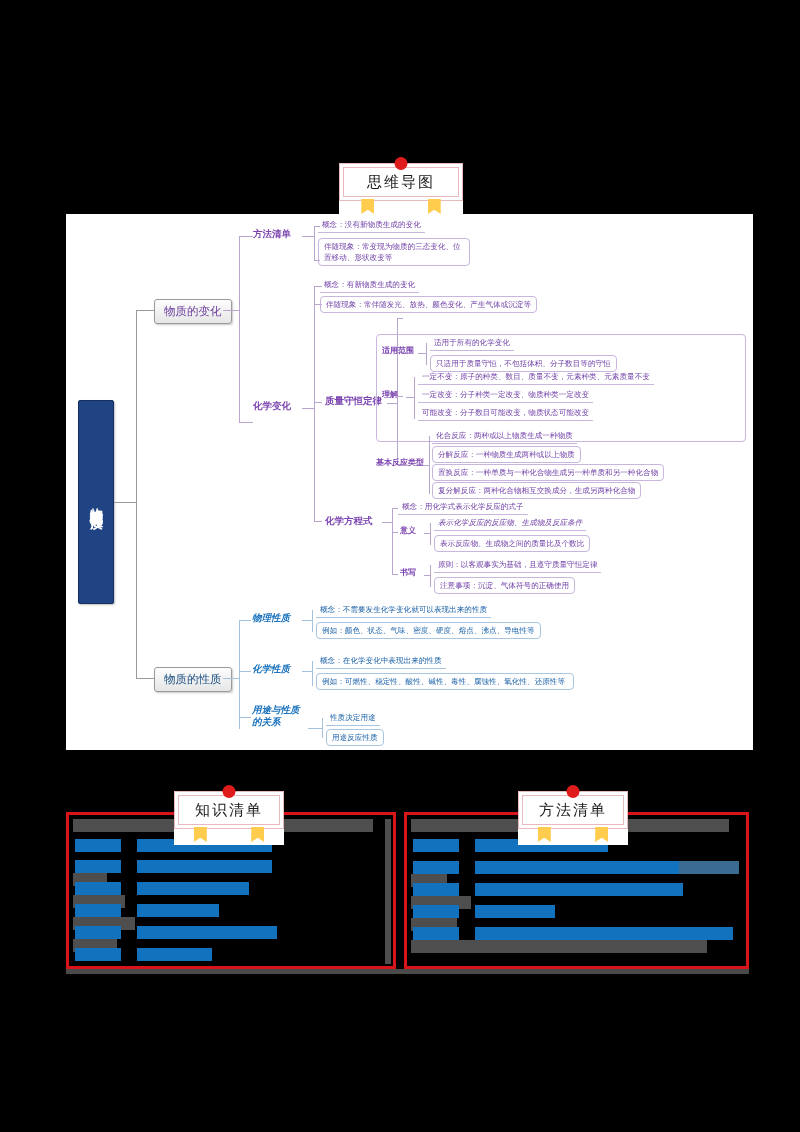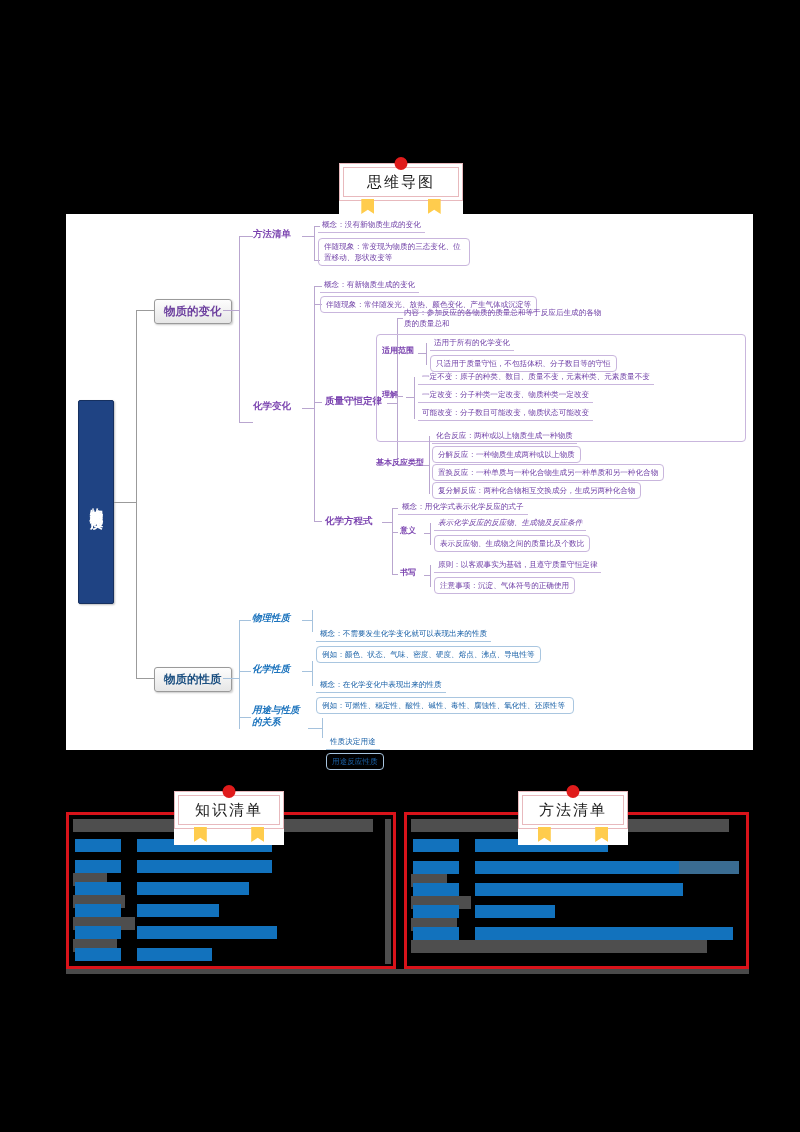"物质的变化" .lvl1 { font-weight: bold -> normal }
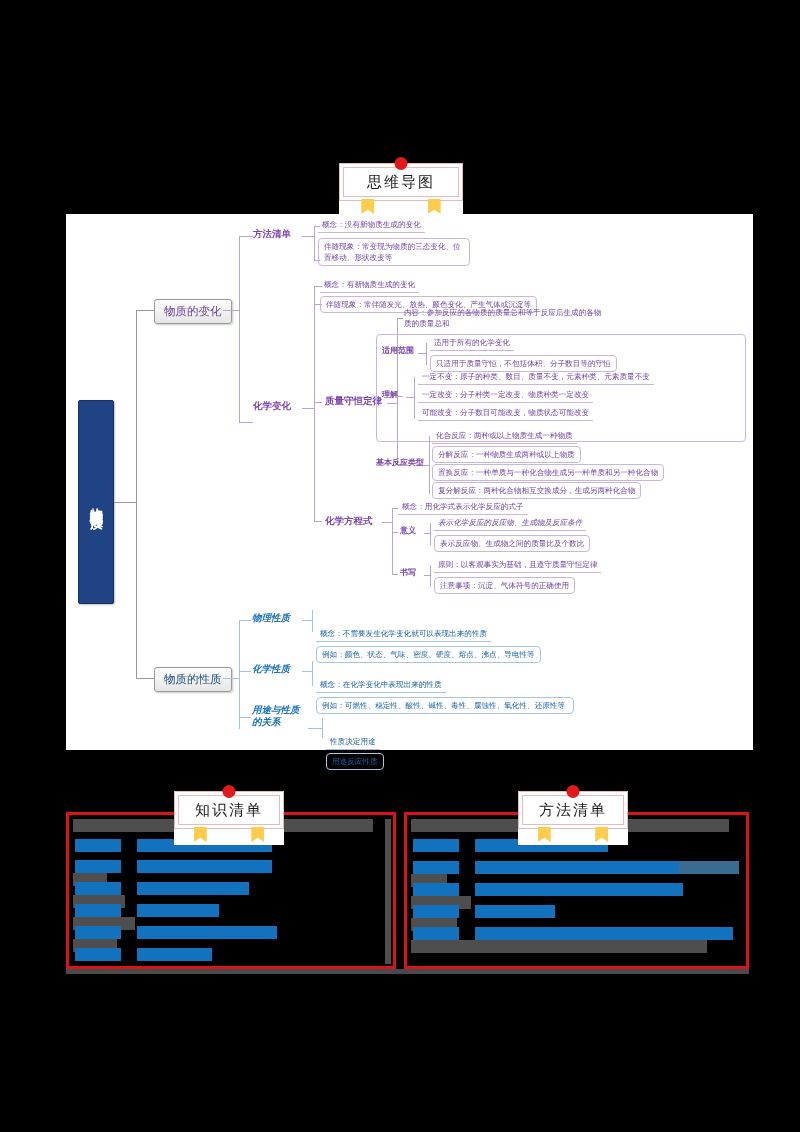"内容：参加反应的各物质的质量总和等于反应后生成的各物质的质量总和" div.node { html: <div>内容：参加反应的各物质的质量总和等于反应后生成的各物质的质量总和</div> -> none }
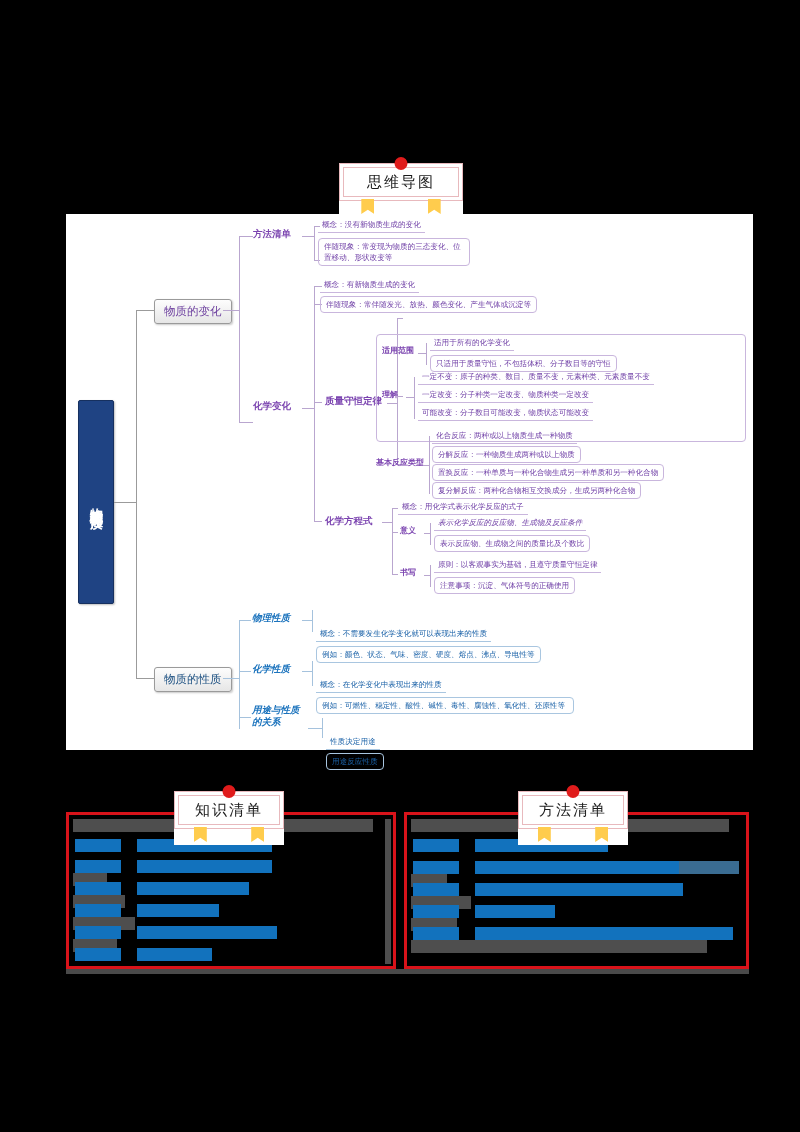"概念：不需要发生化学变化就可以表现出来的性质" .leaf.blue { margin-top: 24px -> none }
